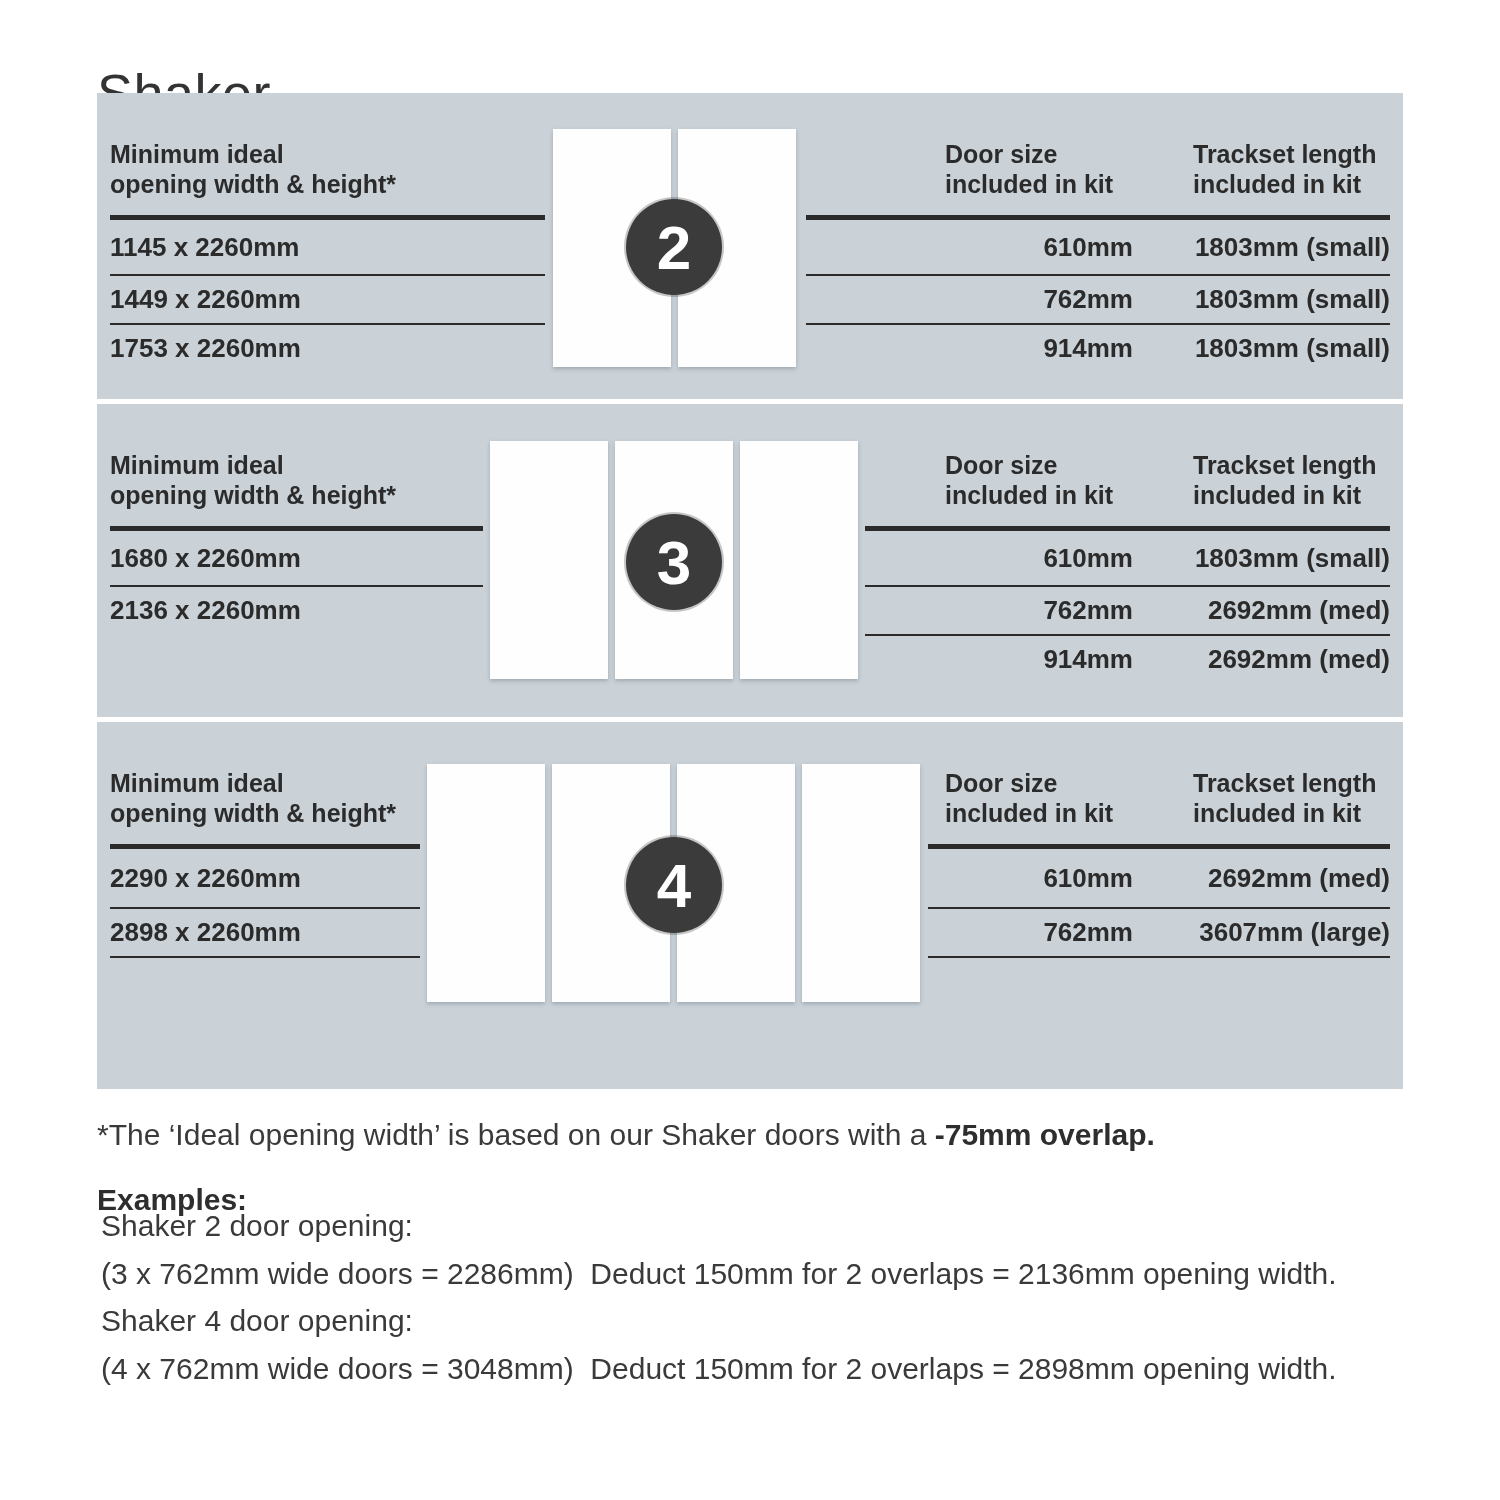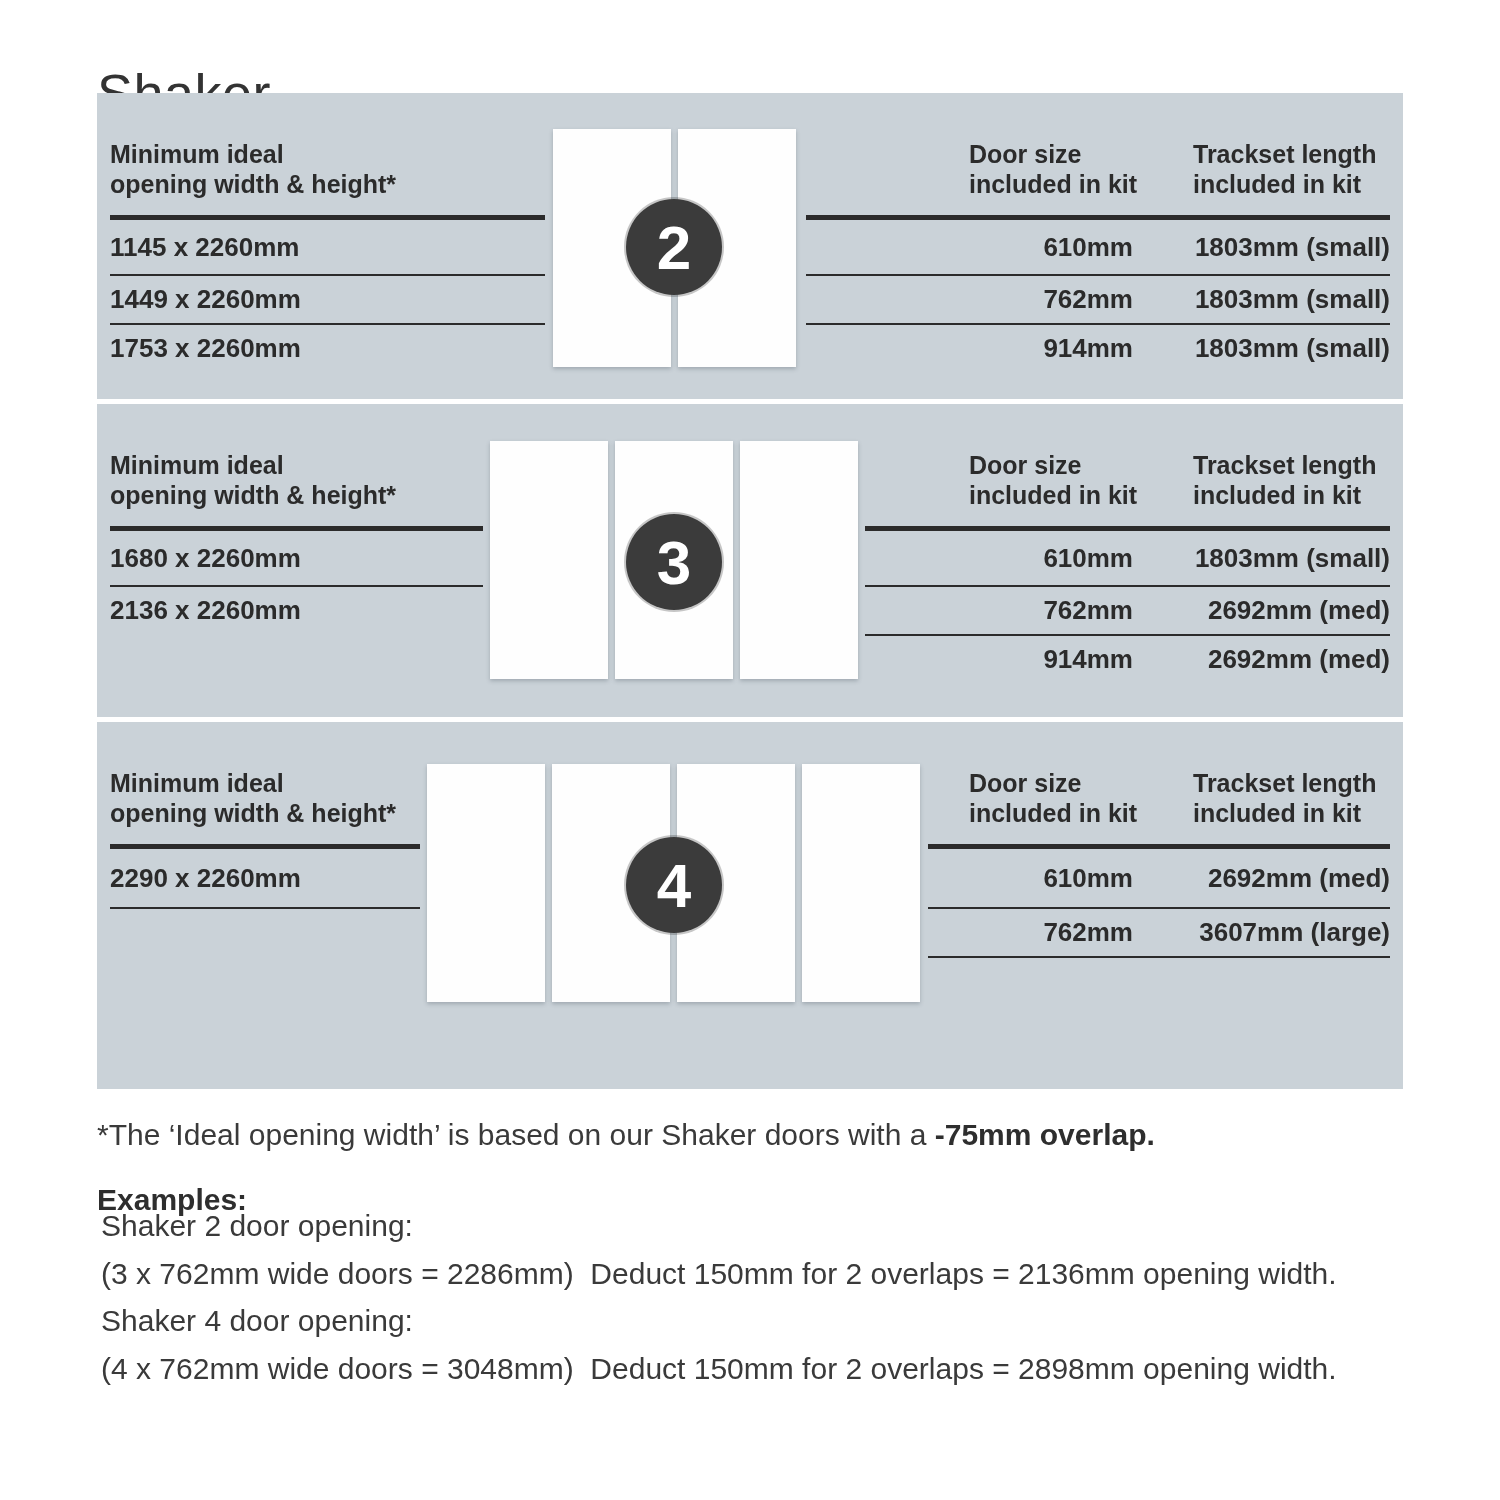"Trackset length" .rh-b { margin-left: 24px -> 48px }
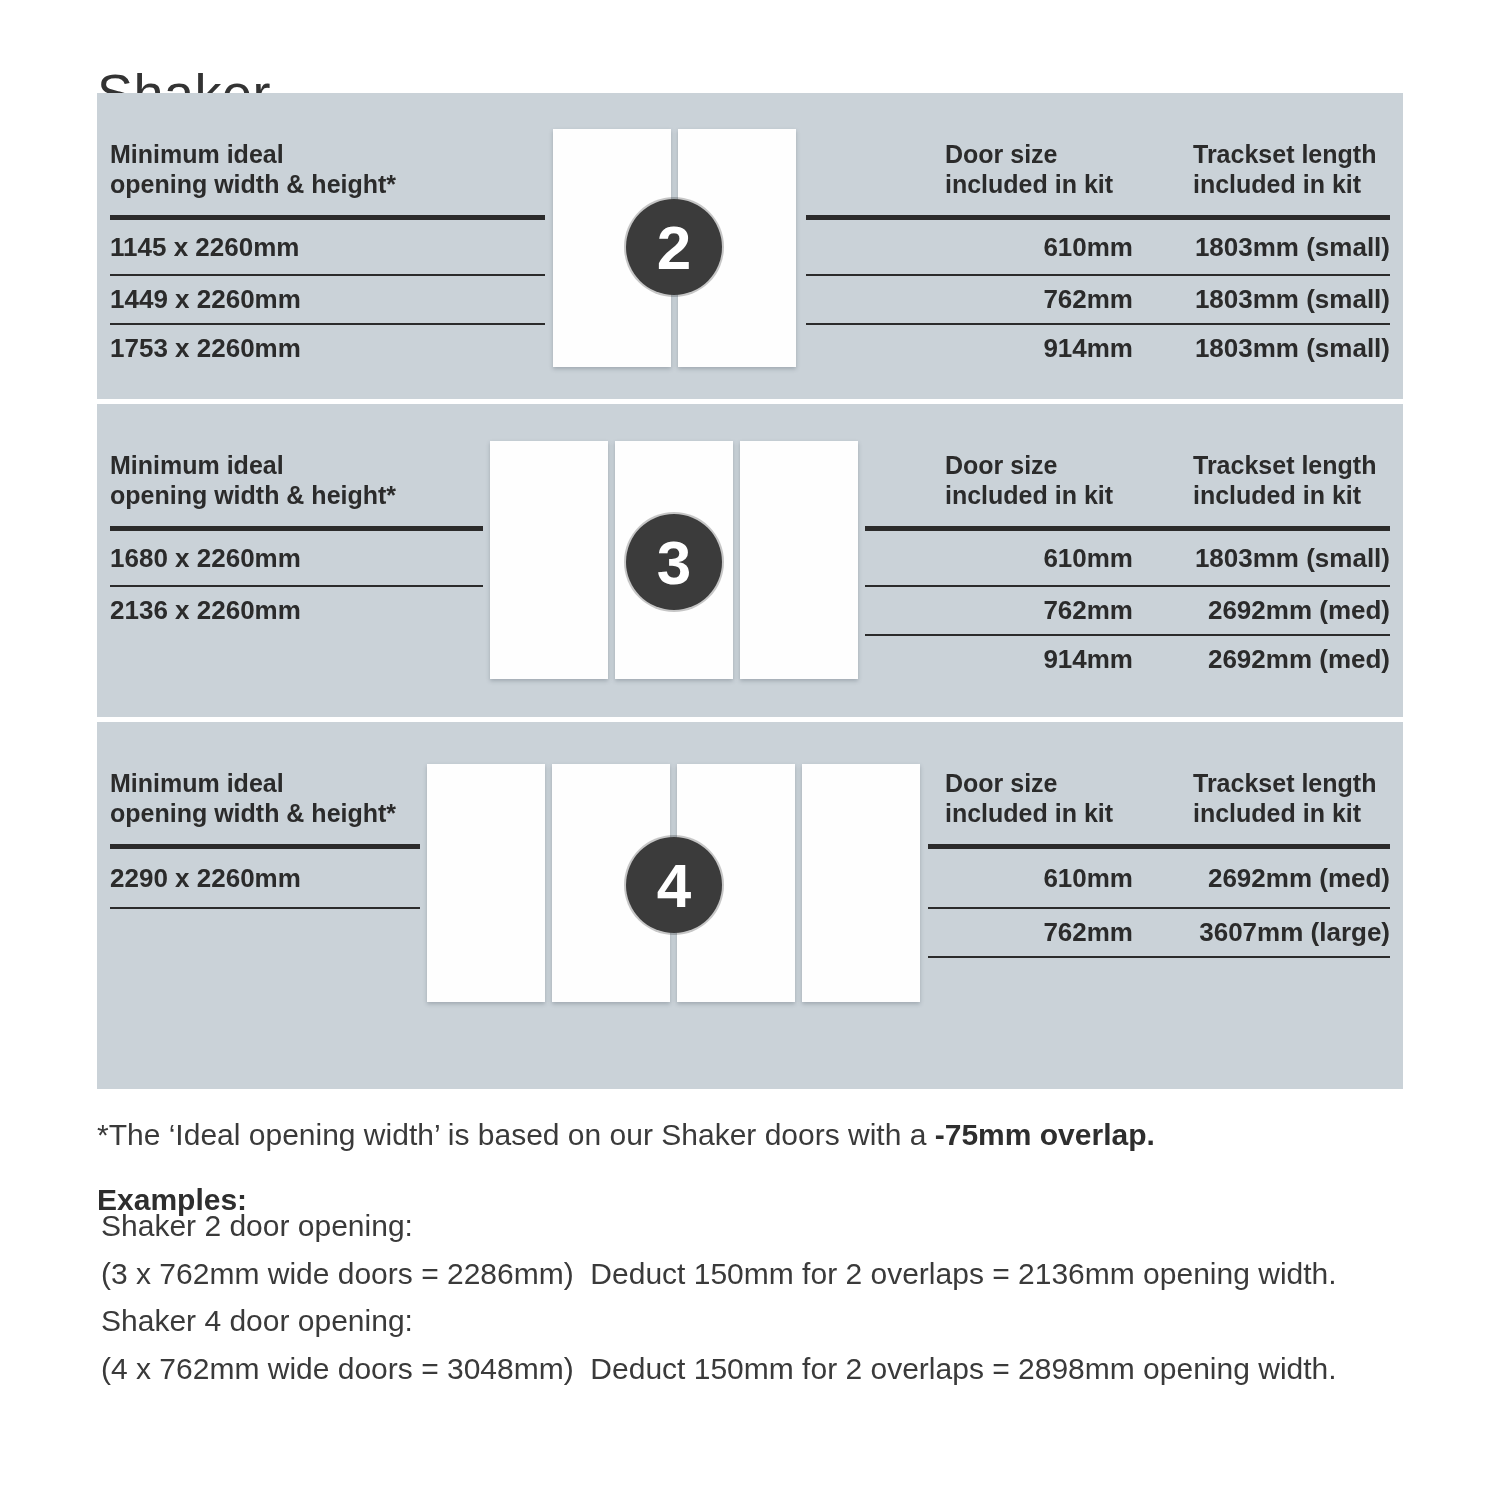"2898 x 2260mm" div.lrow { html: none -> <div>2898 x 2260mm</div> }
